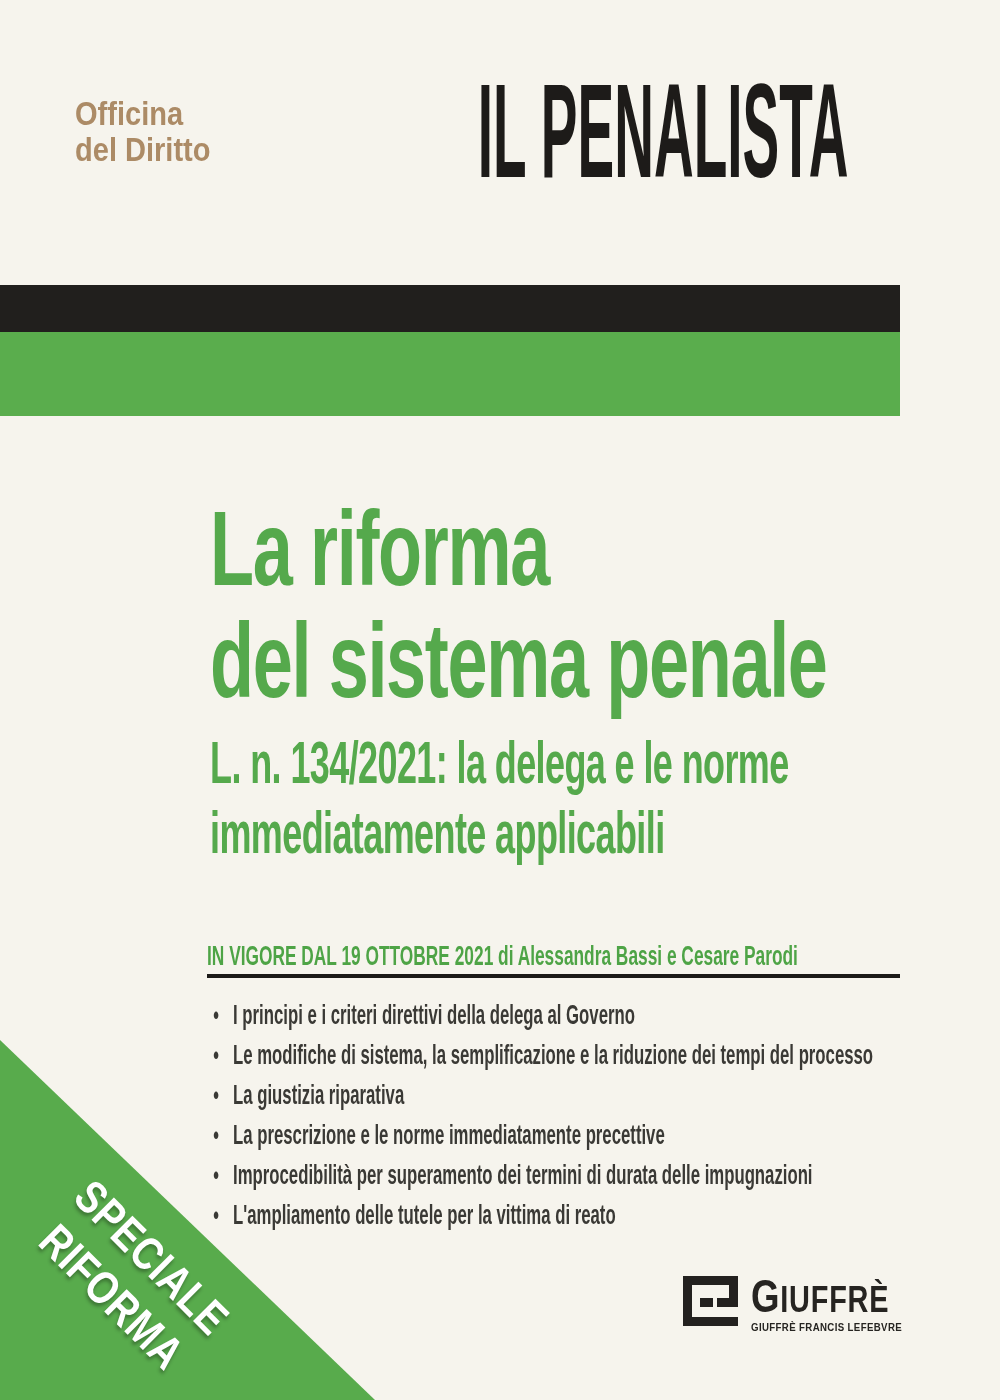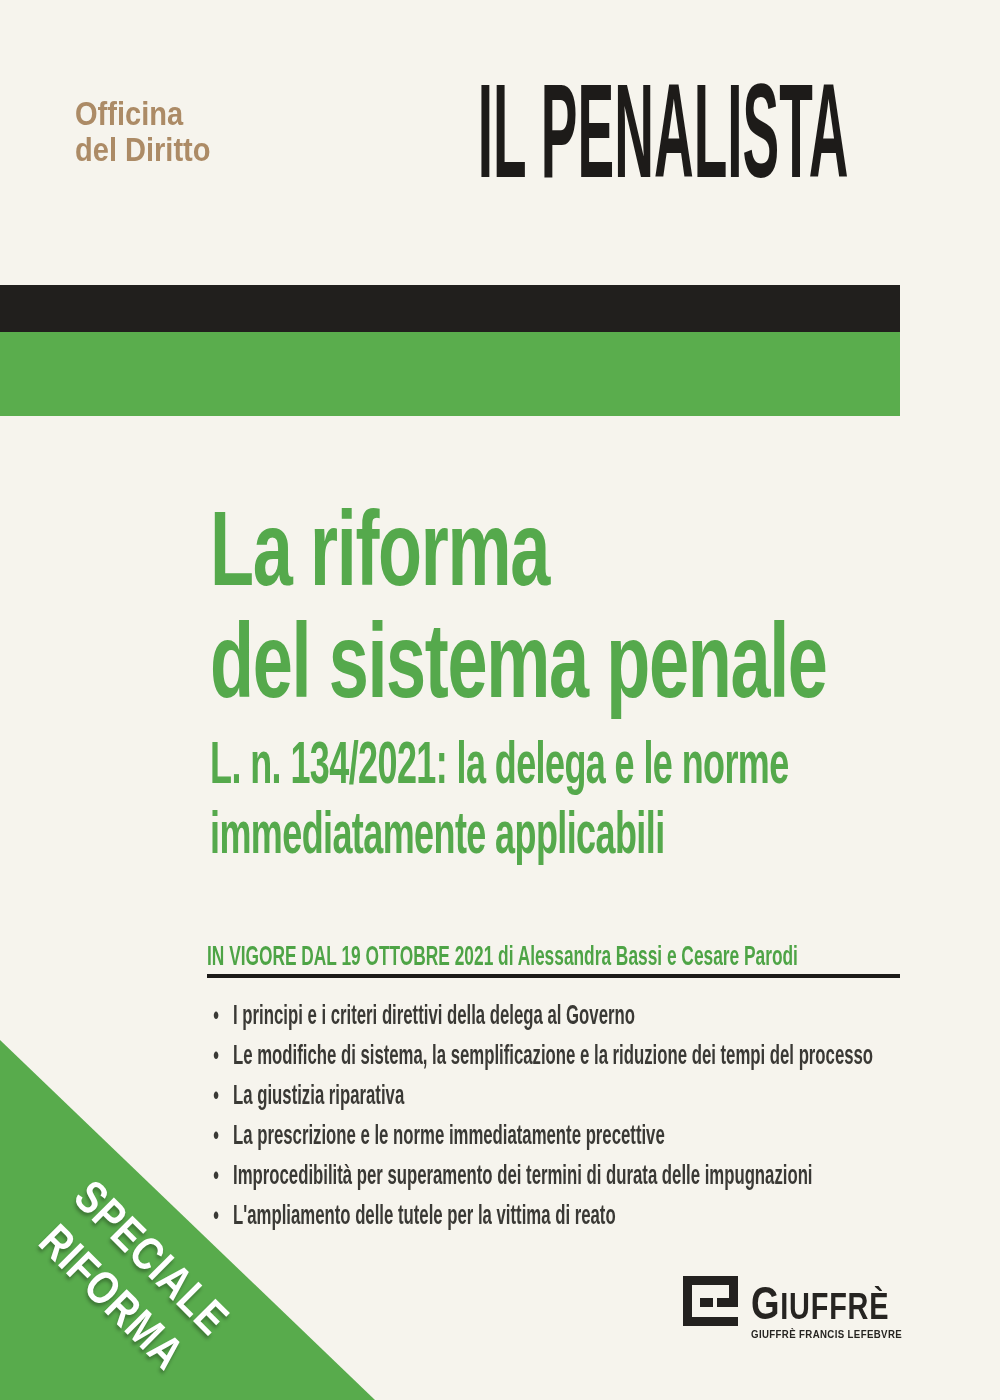"GIUFFRÈ" .pub-text { top: 7px -> 0 }
